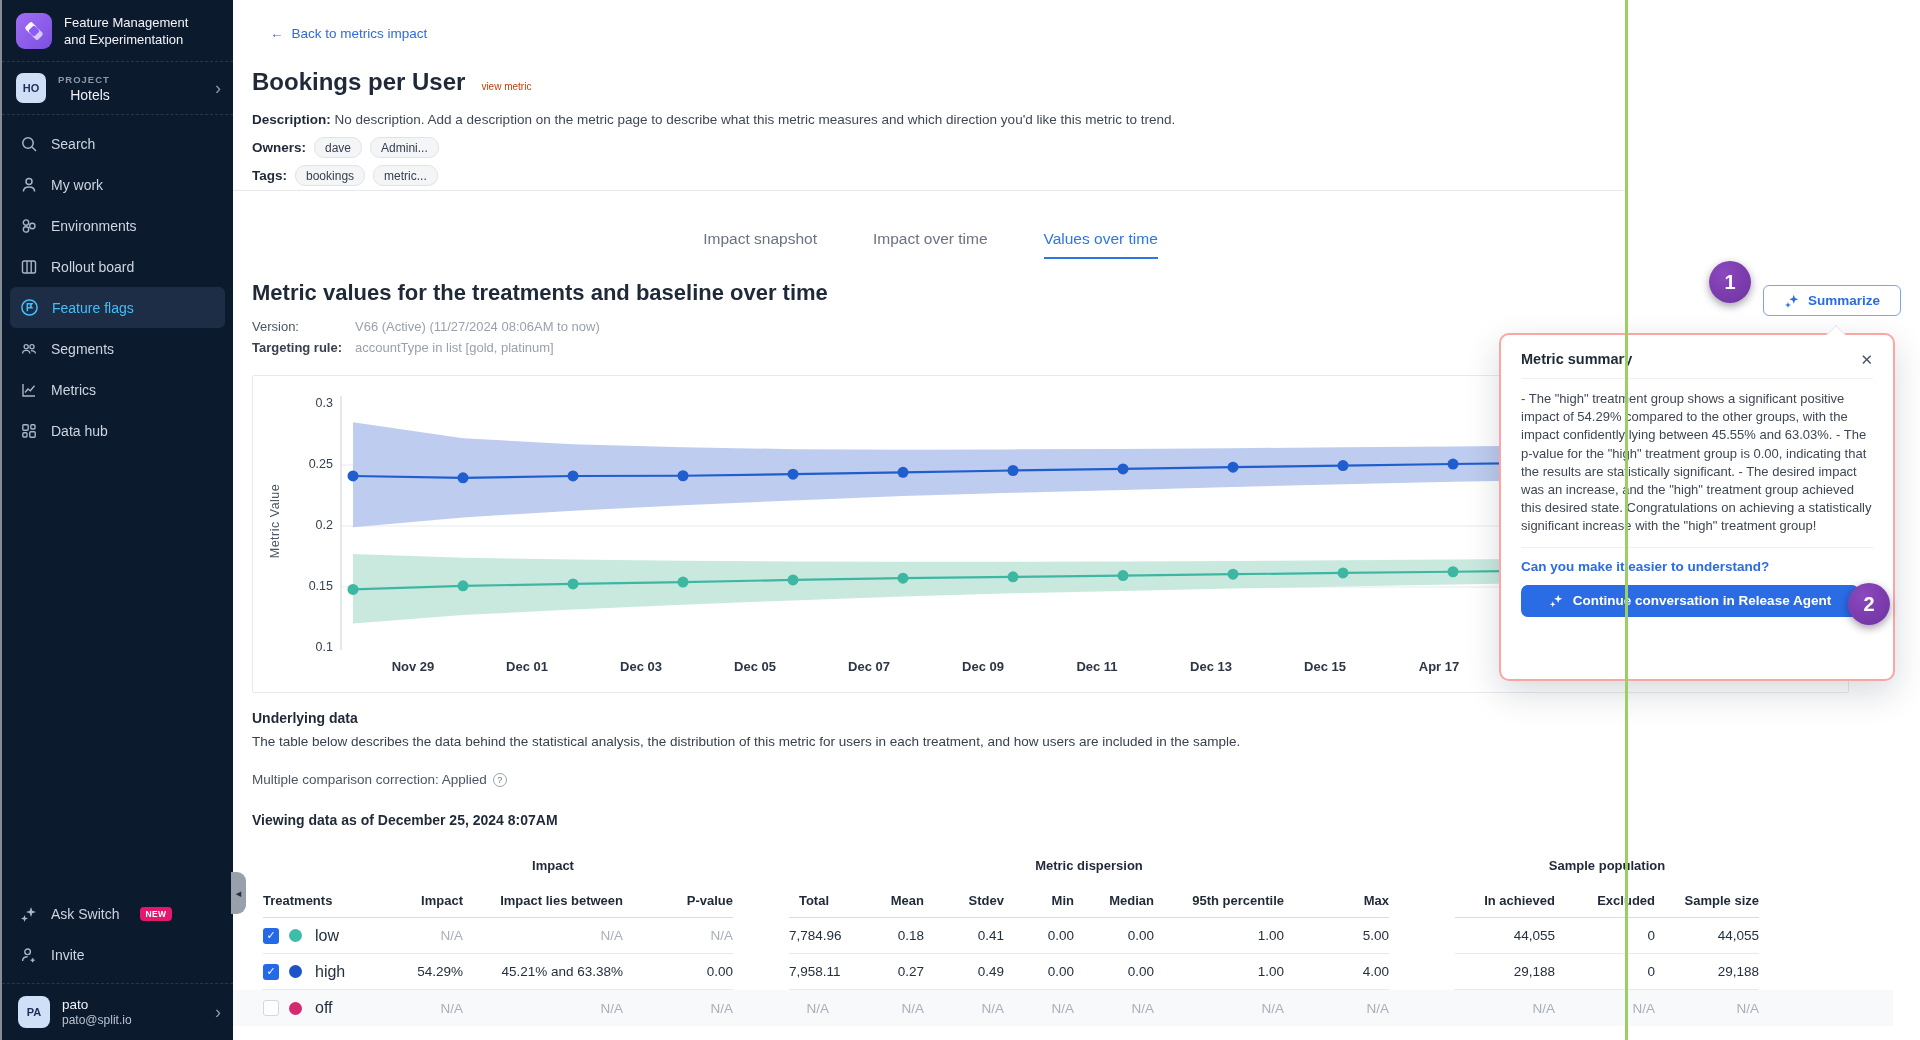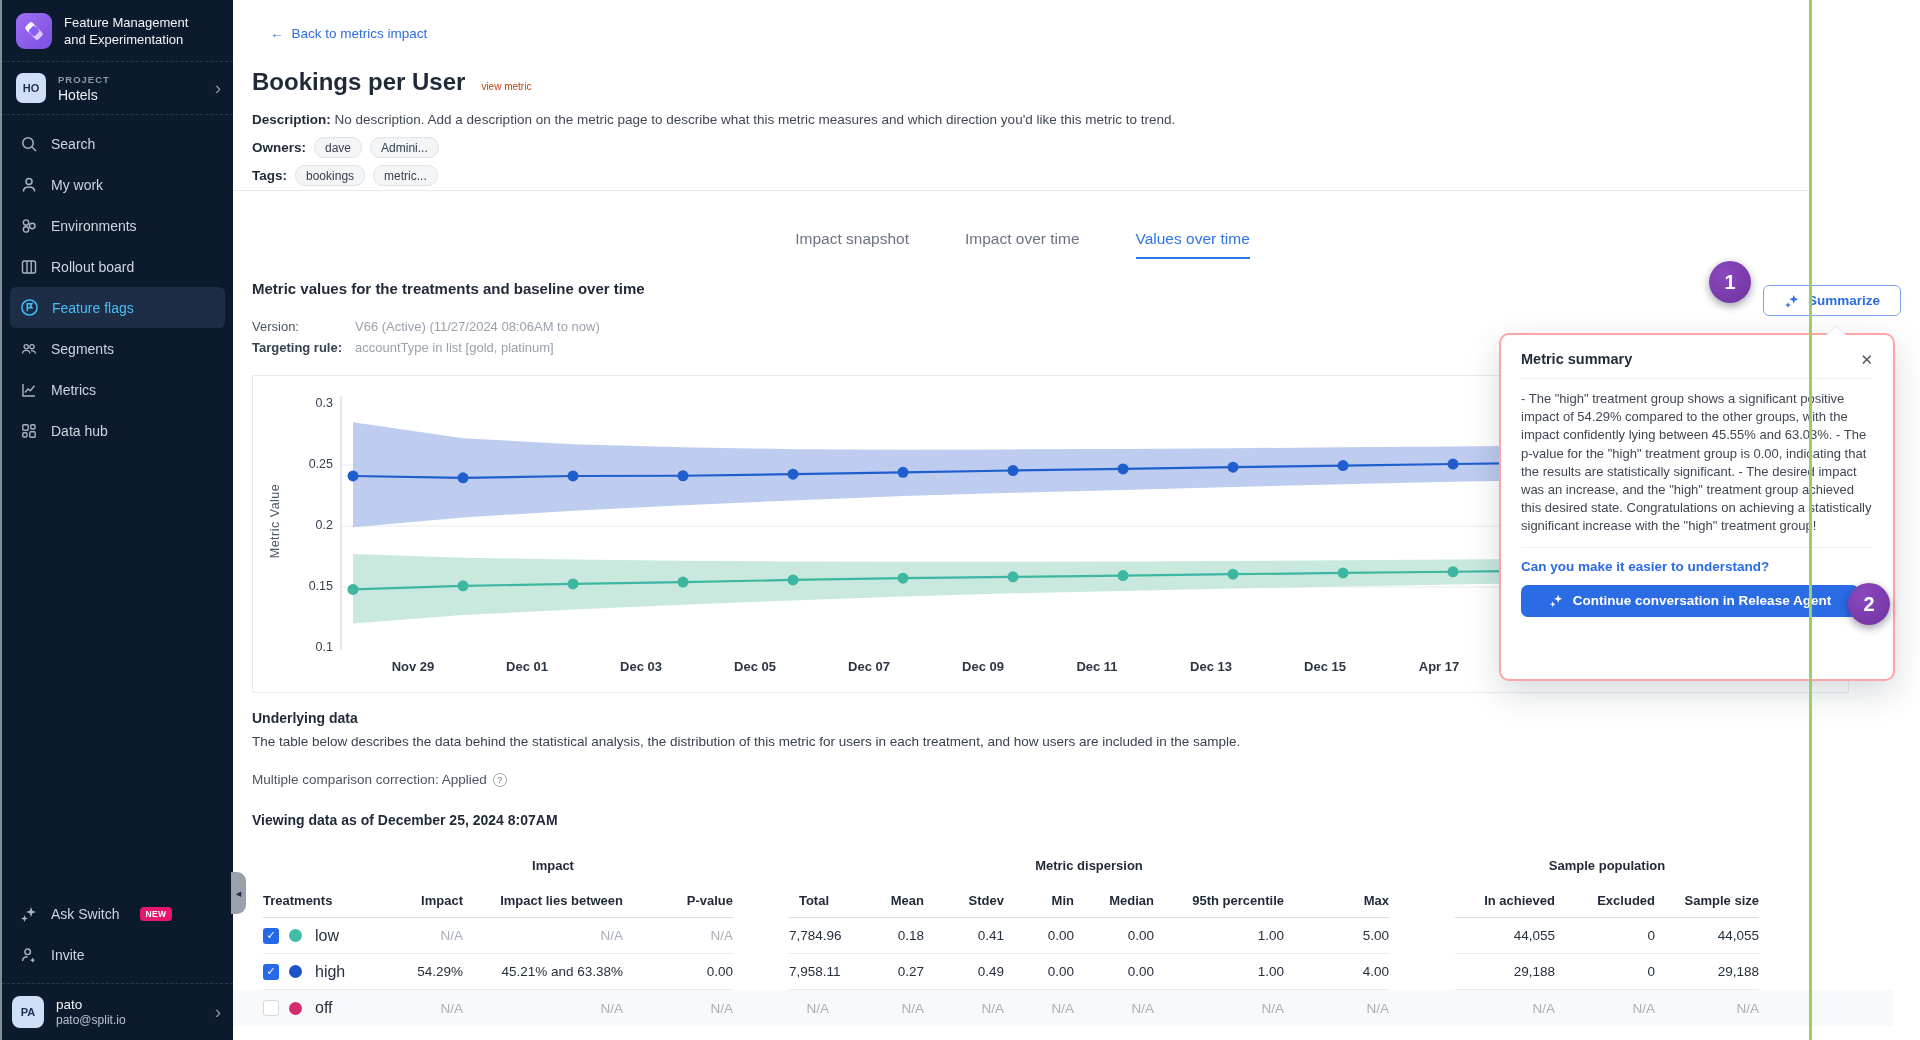"Feature Management" .app { width: 1812px -> 1628px }
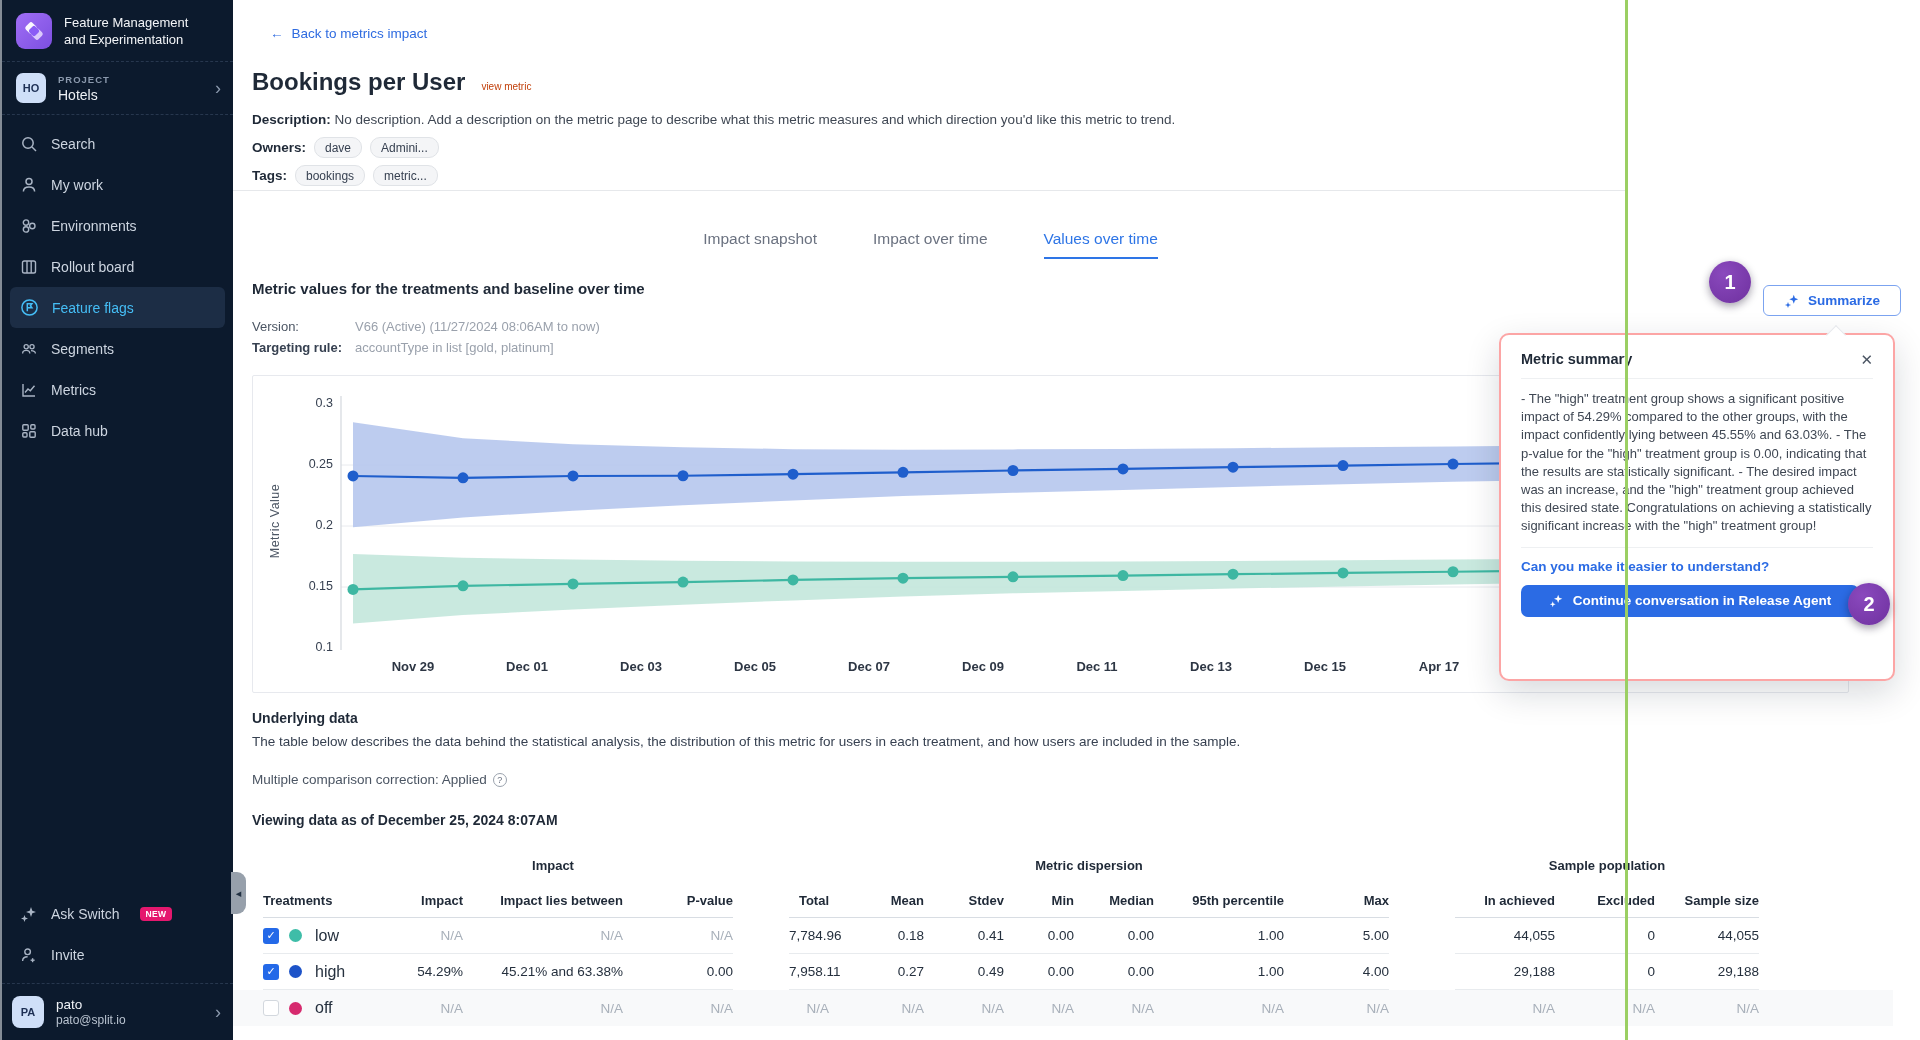"HO" .project-row { text-align: none -> right }
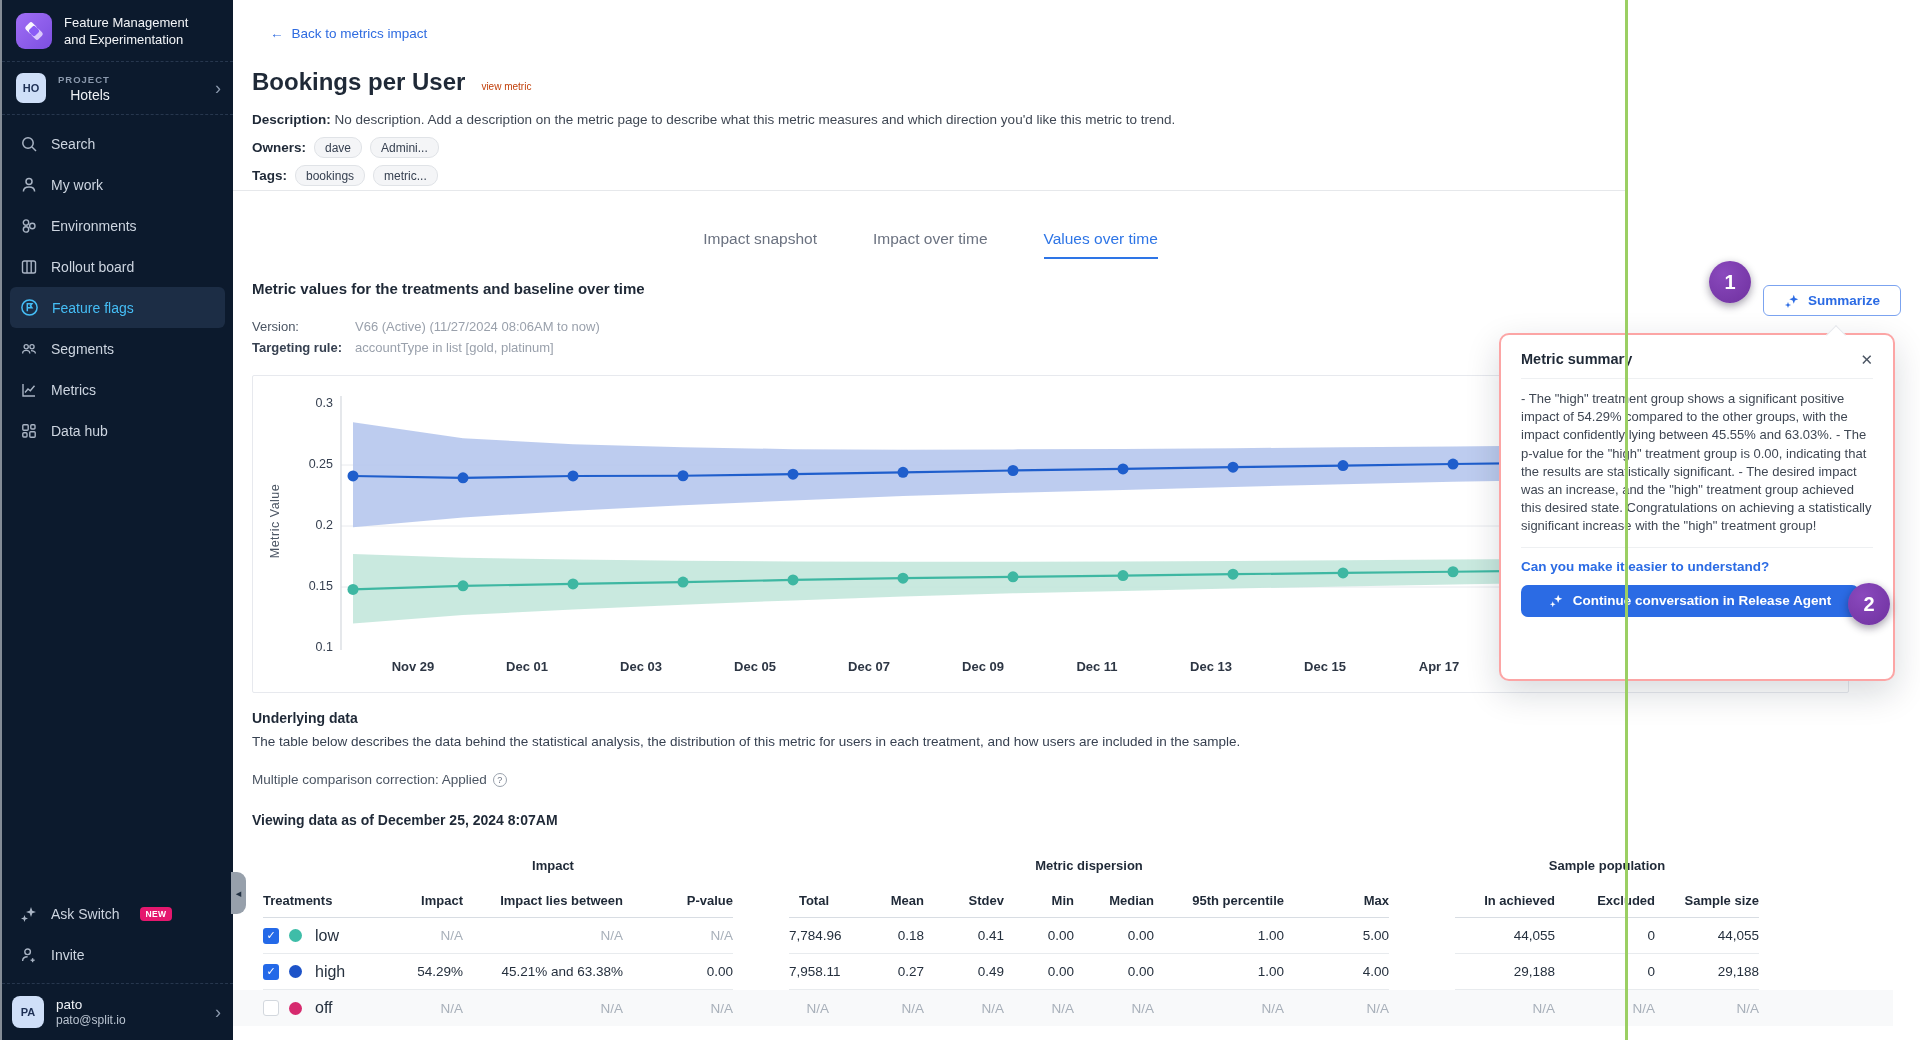"Metric values for the treatments" .section-heading { font-size: 15px -> 22px }
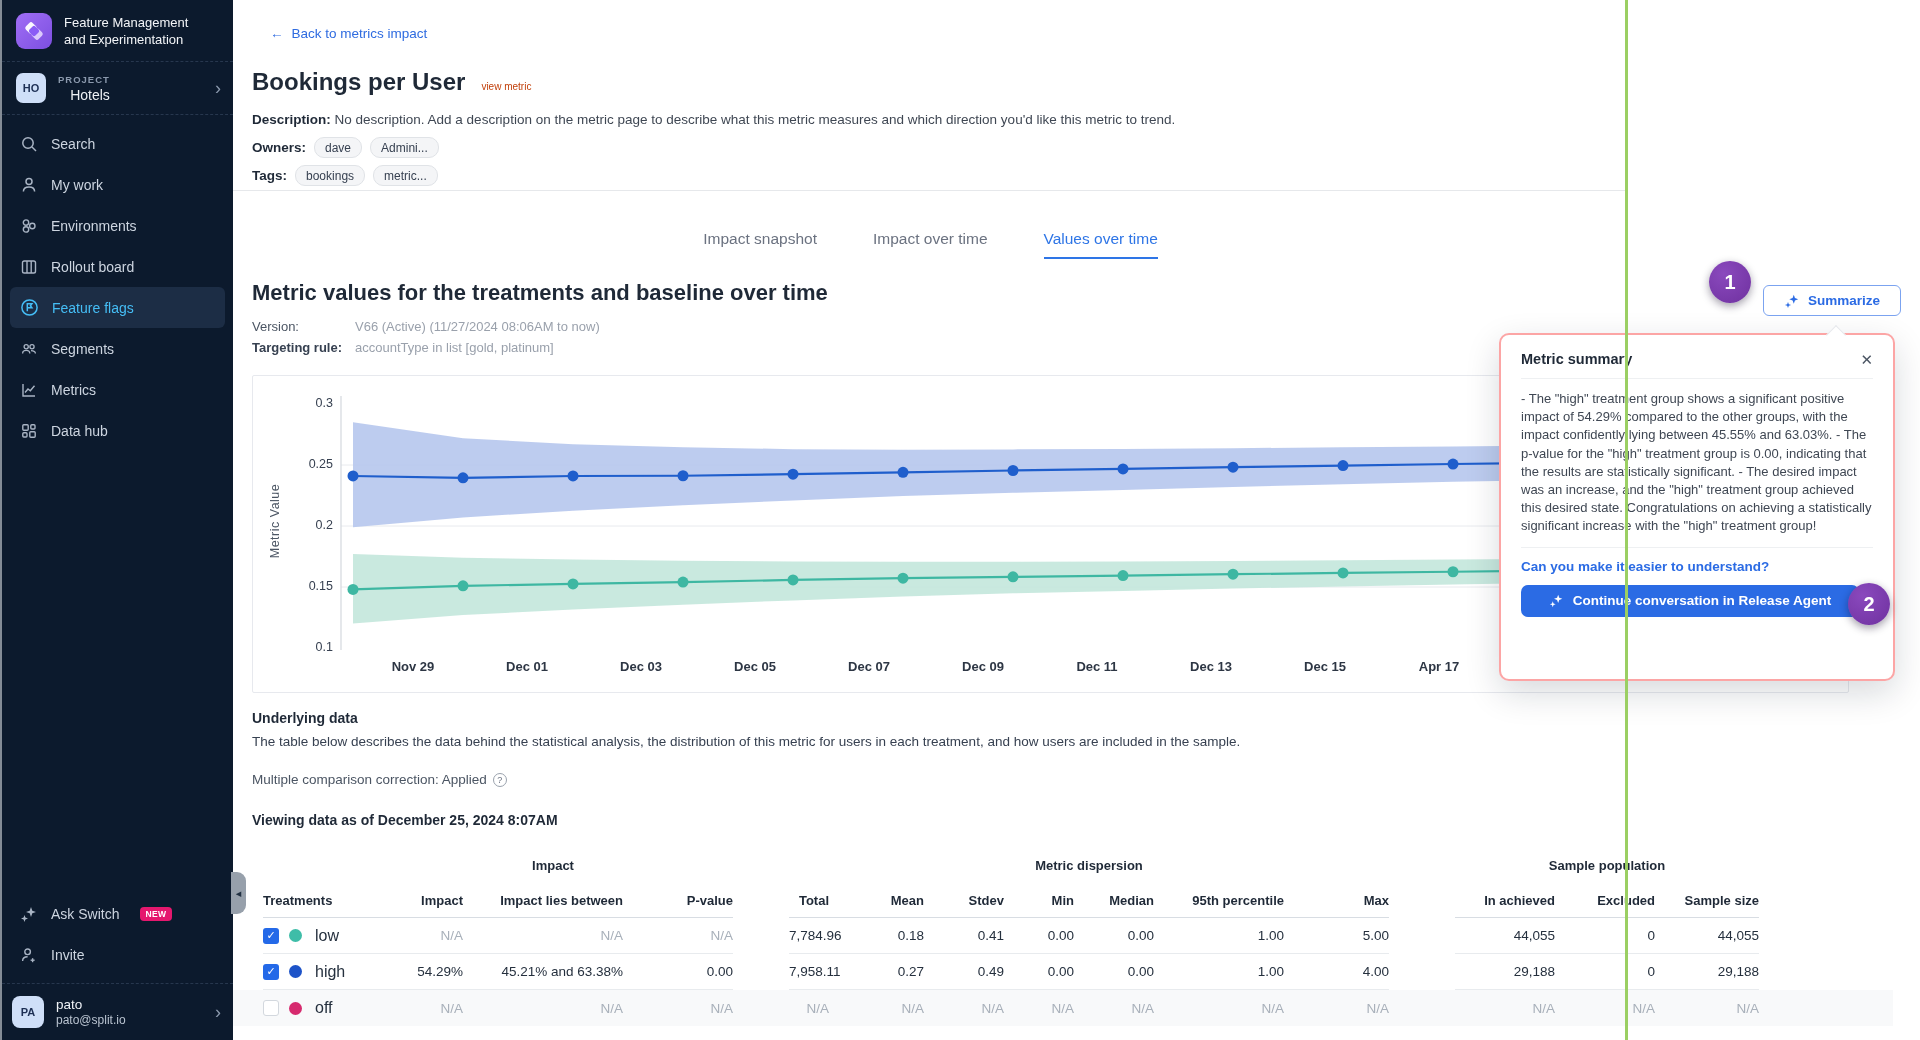"PA" .user-row { padding: 12px 10px -> 12px 16px }
